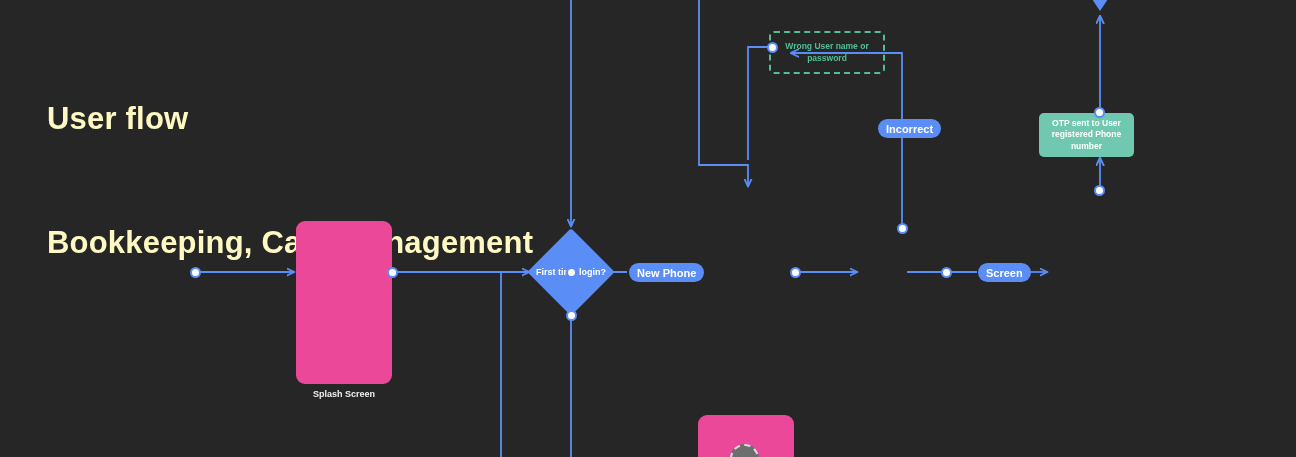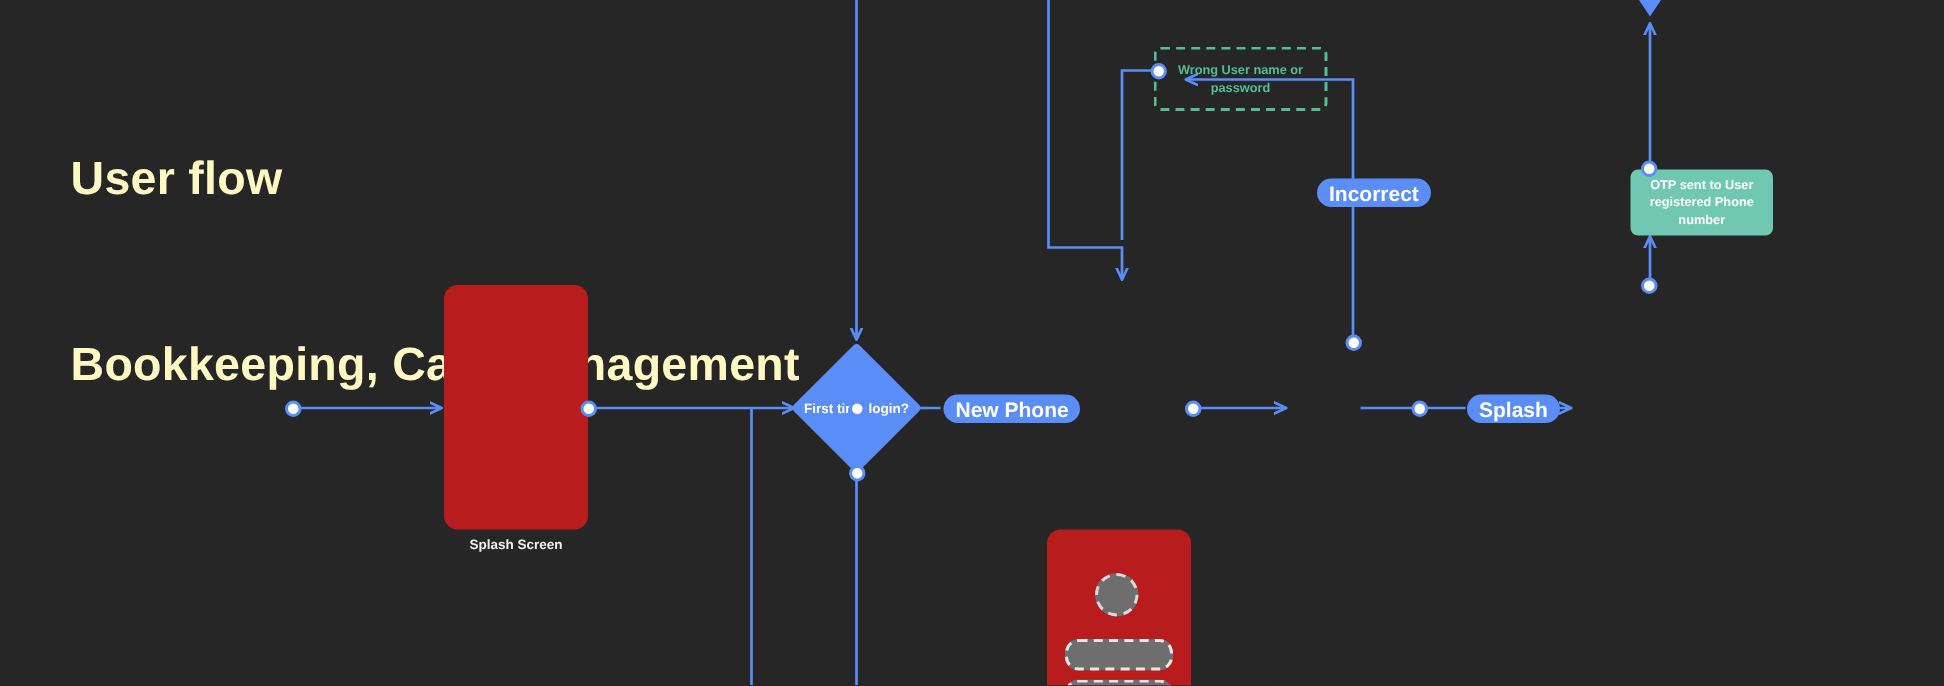"Incorrect" .pill { font-size: 14px -> 11px }
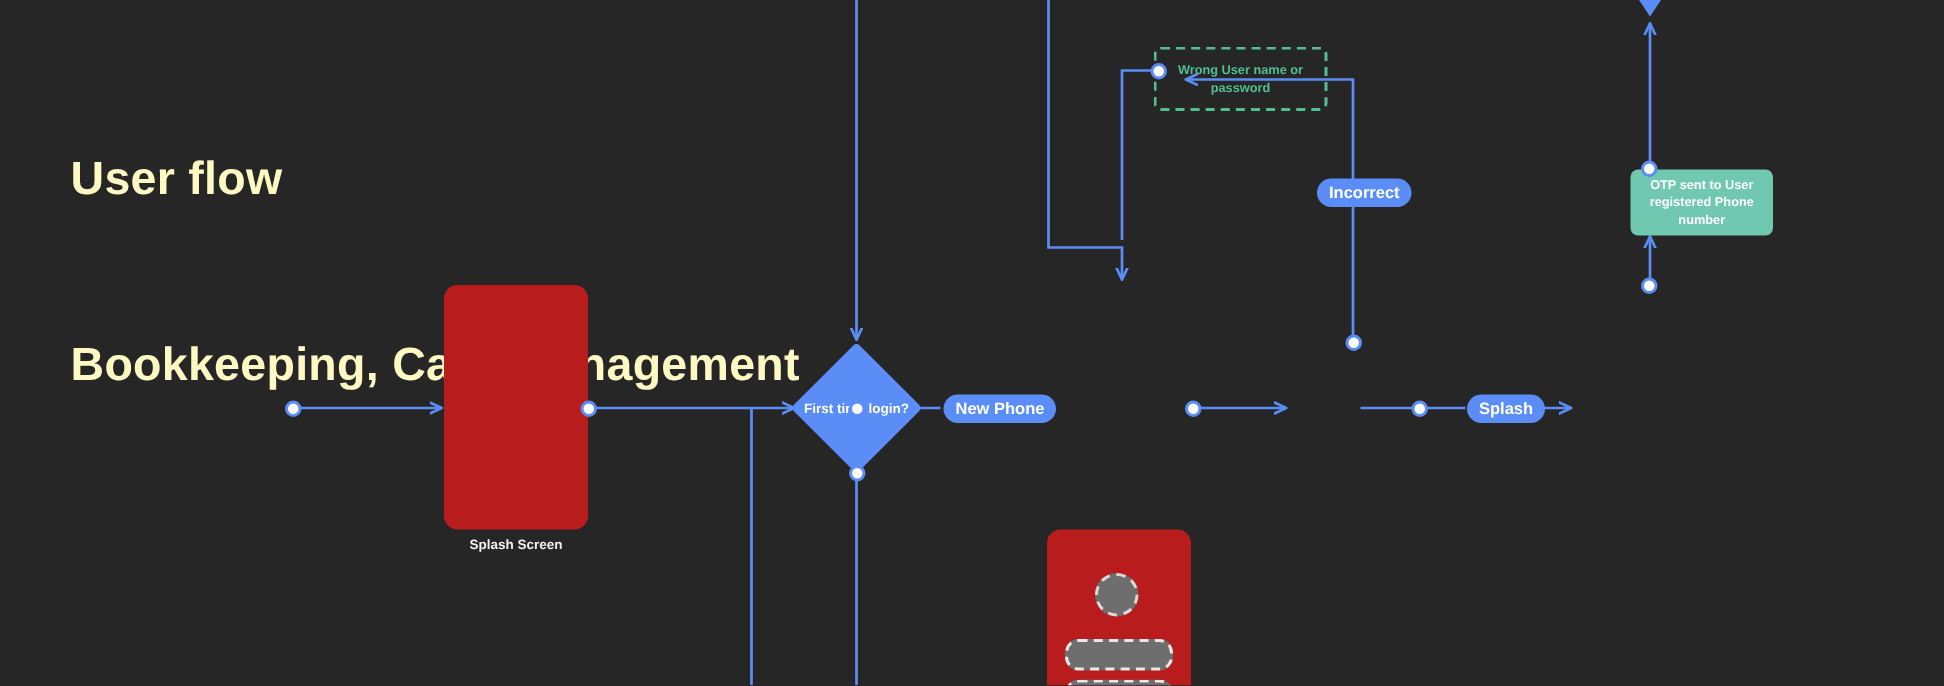"OTP sent to User registered" div.note-solid { left: 1087px -> 1039px }
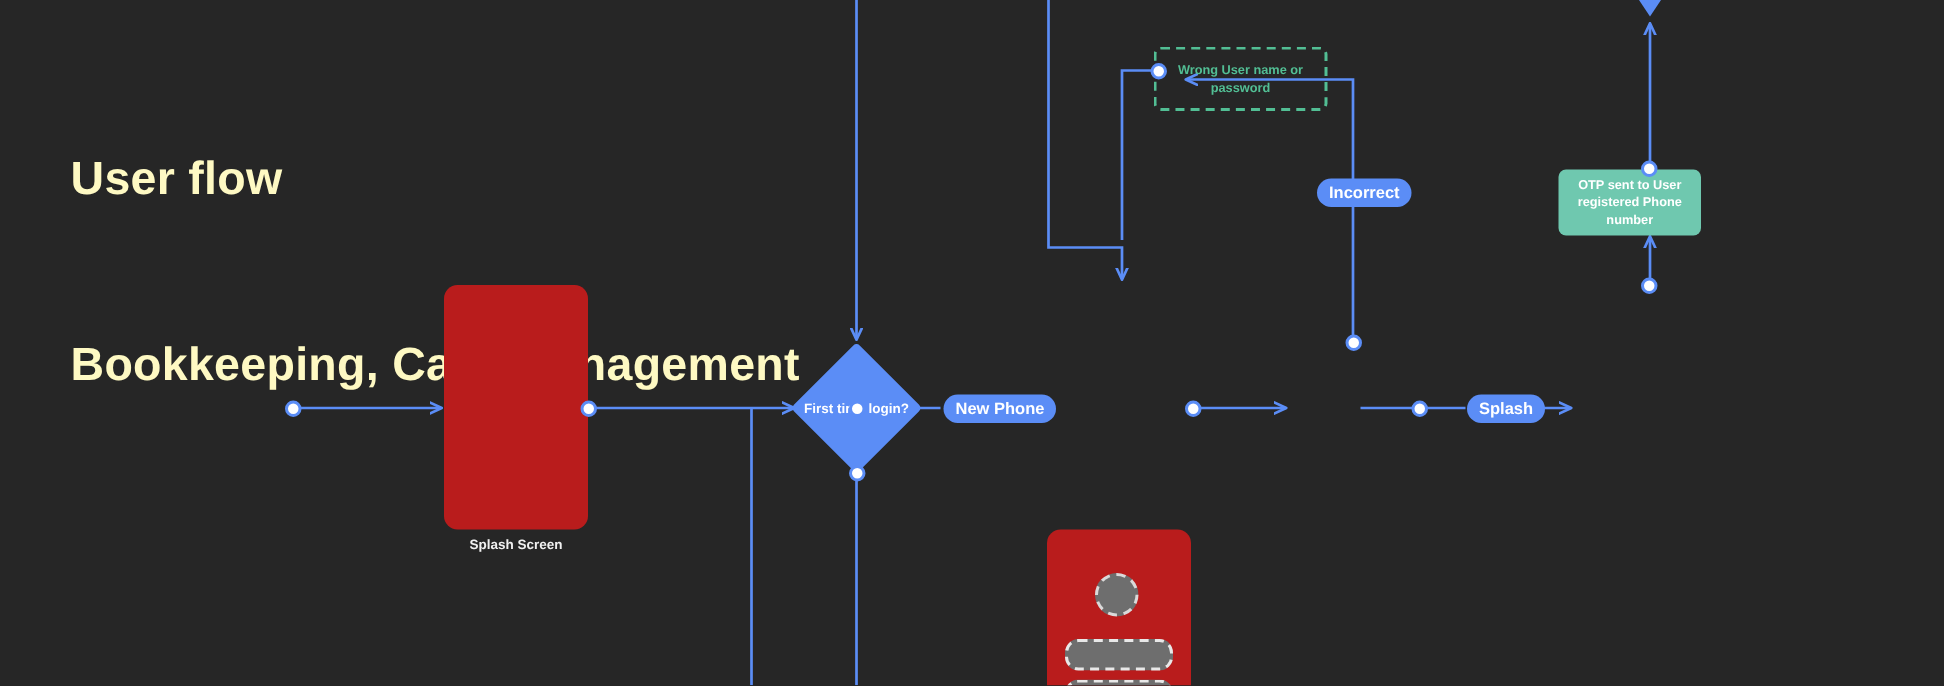"Splash" span { text: Splash -> Screen }
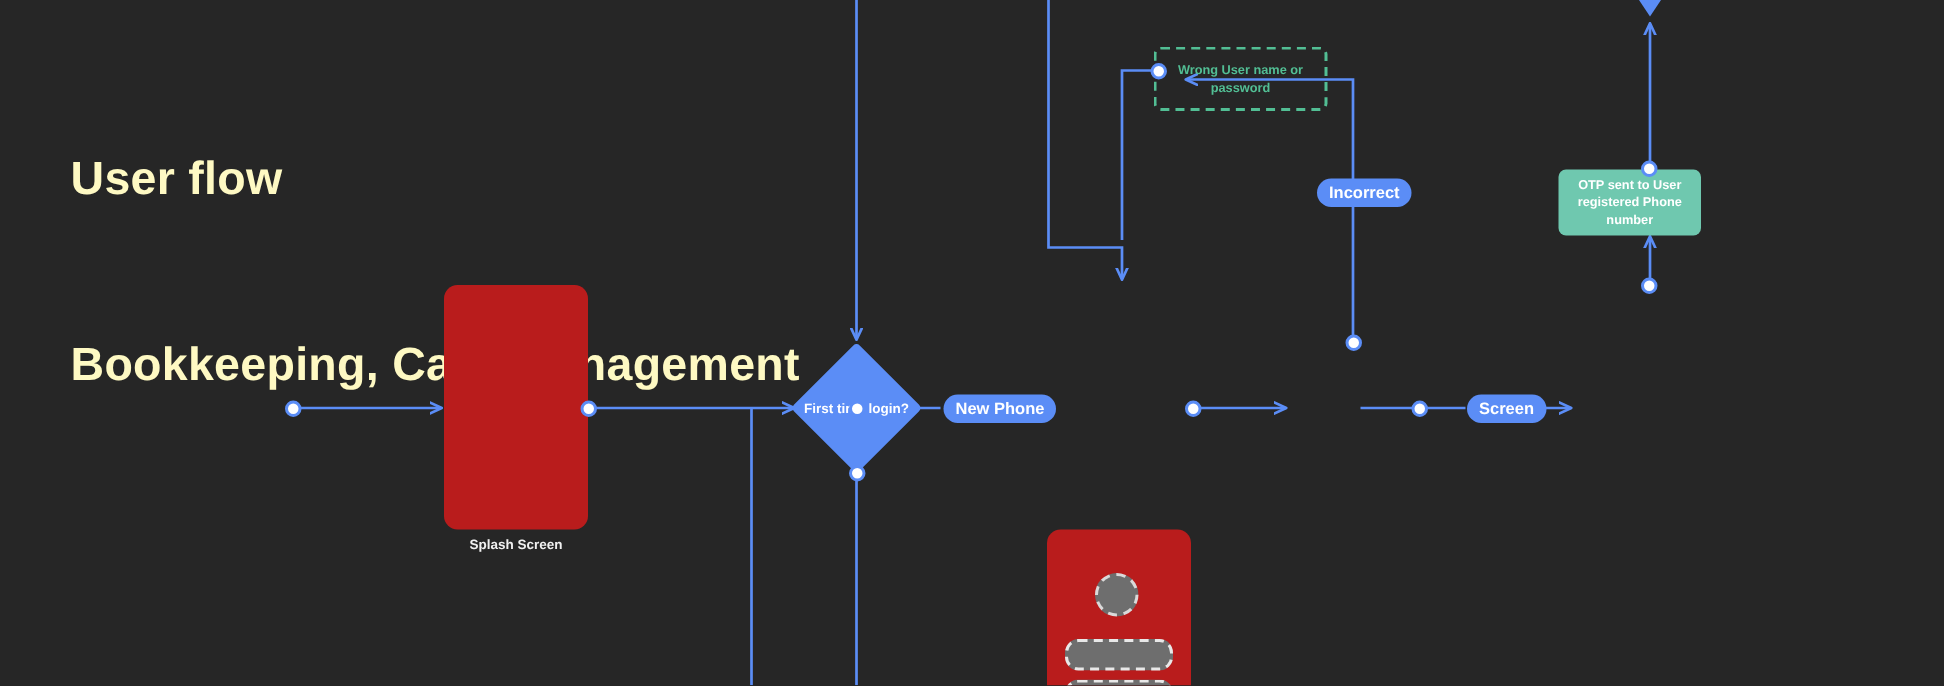"Splash Screen" .screen { background: #b91c1c -> #ec4899; margin-top: none -> 31px }
